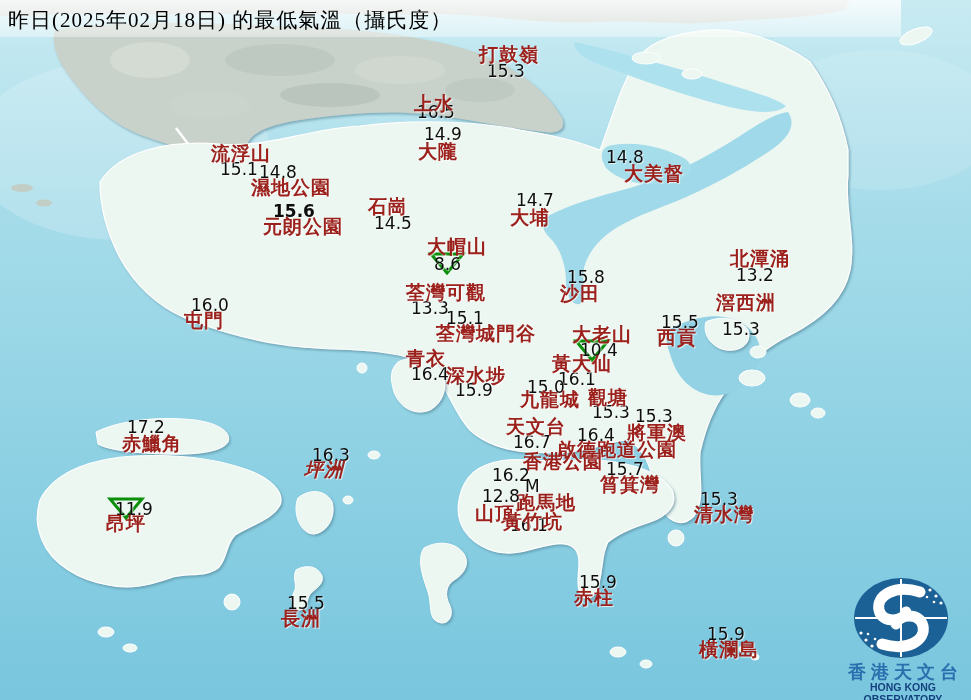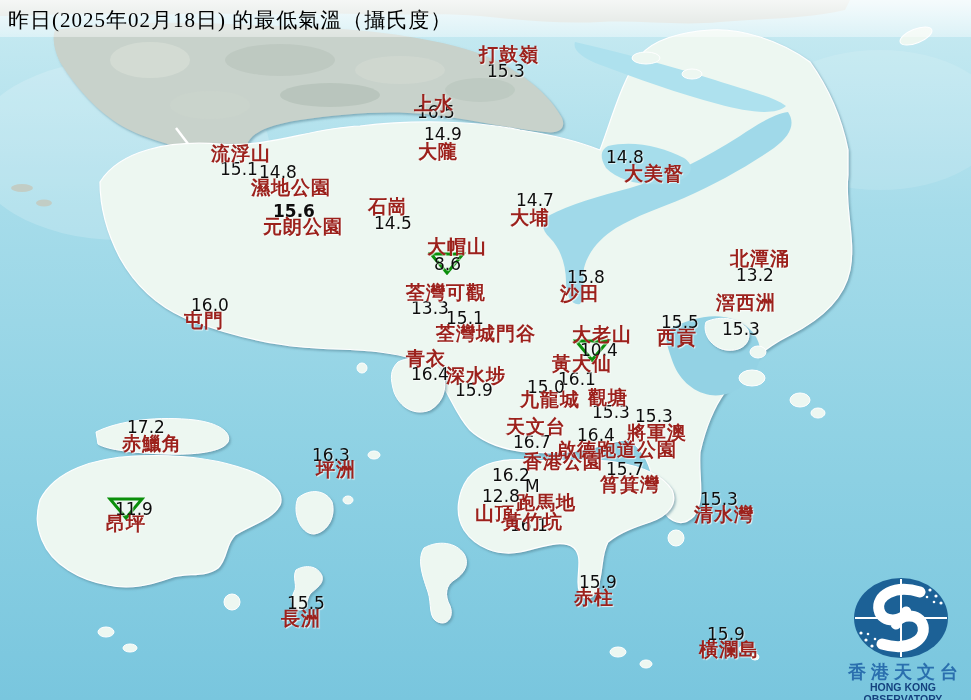"昨日(2025年02月18日) 的最低氣溫（攝氏度）" .title-band { width: 971px -> 901px }
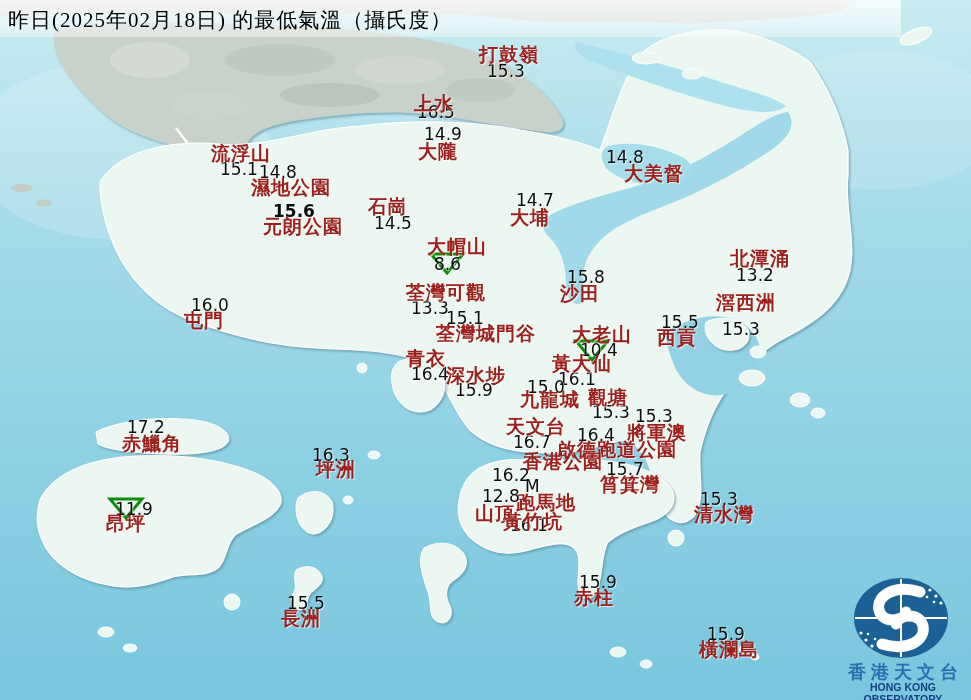"坪洲" div.sname { font-style: none -> italic; left: 316px -> 304px }
